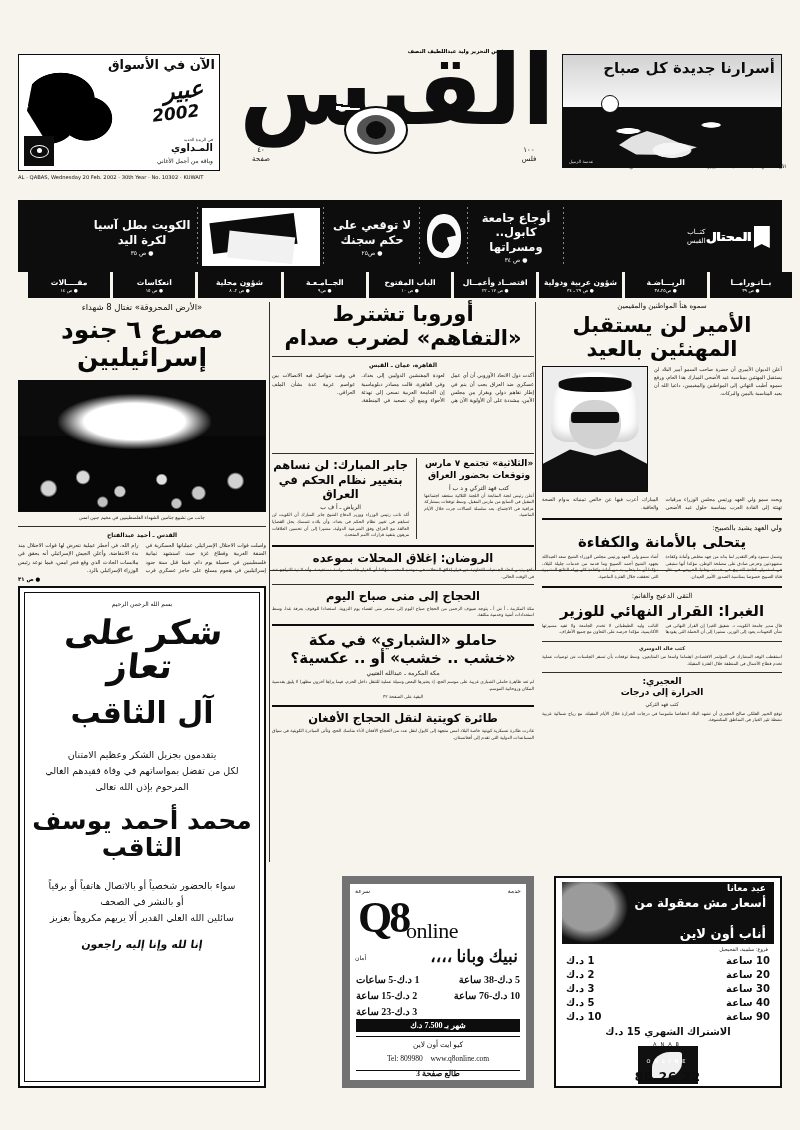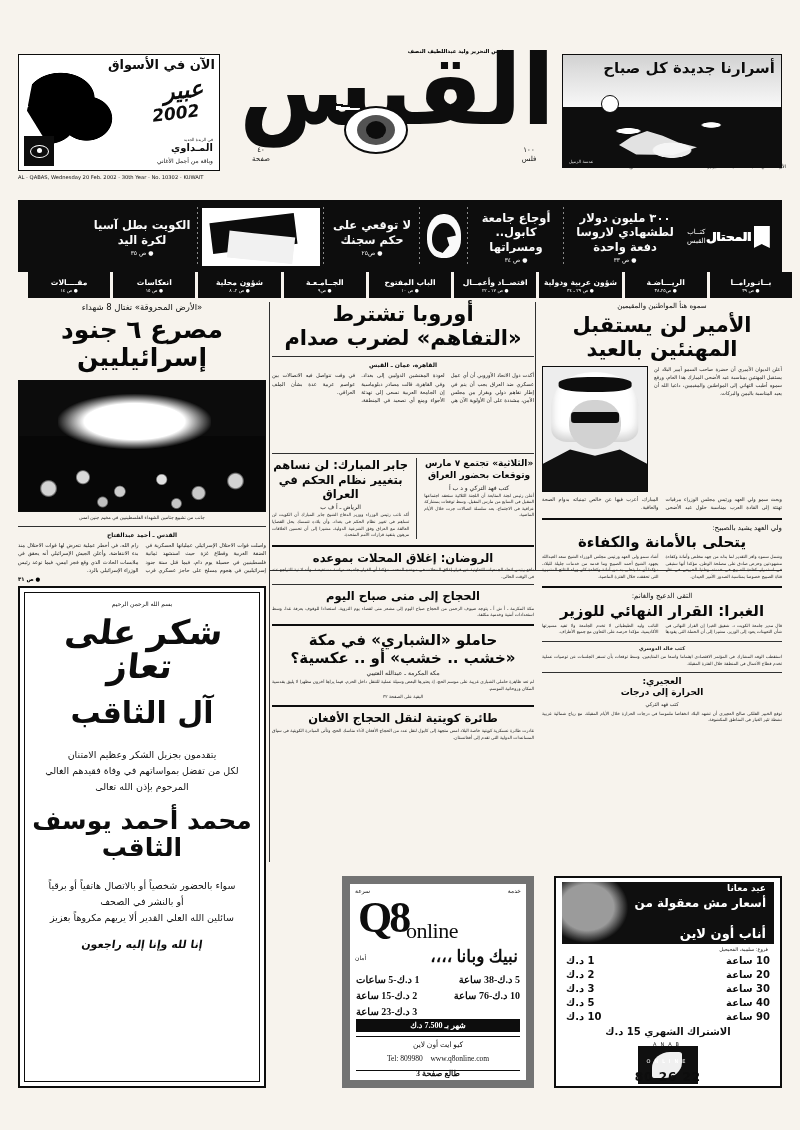"٣٠٠ مليون دولار لطشهادي لاروسا" div.cell { html: <div> <div>٣٠٠ مليون دولار لطشهادي لاروسا دفعة واحدة</div> <div>● ص ٣٣</div> </div> -> none }
